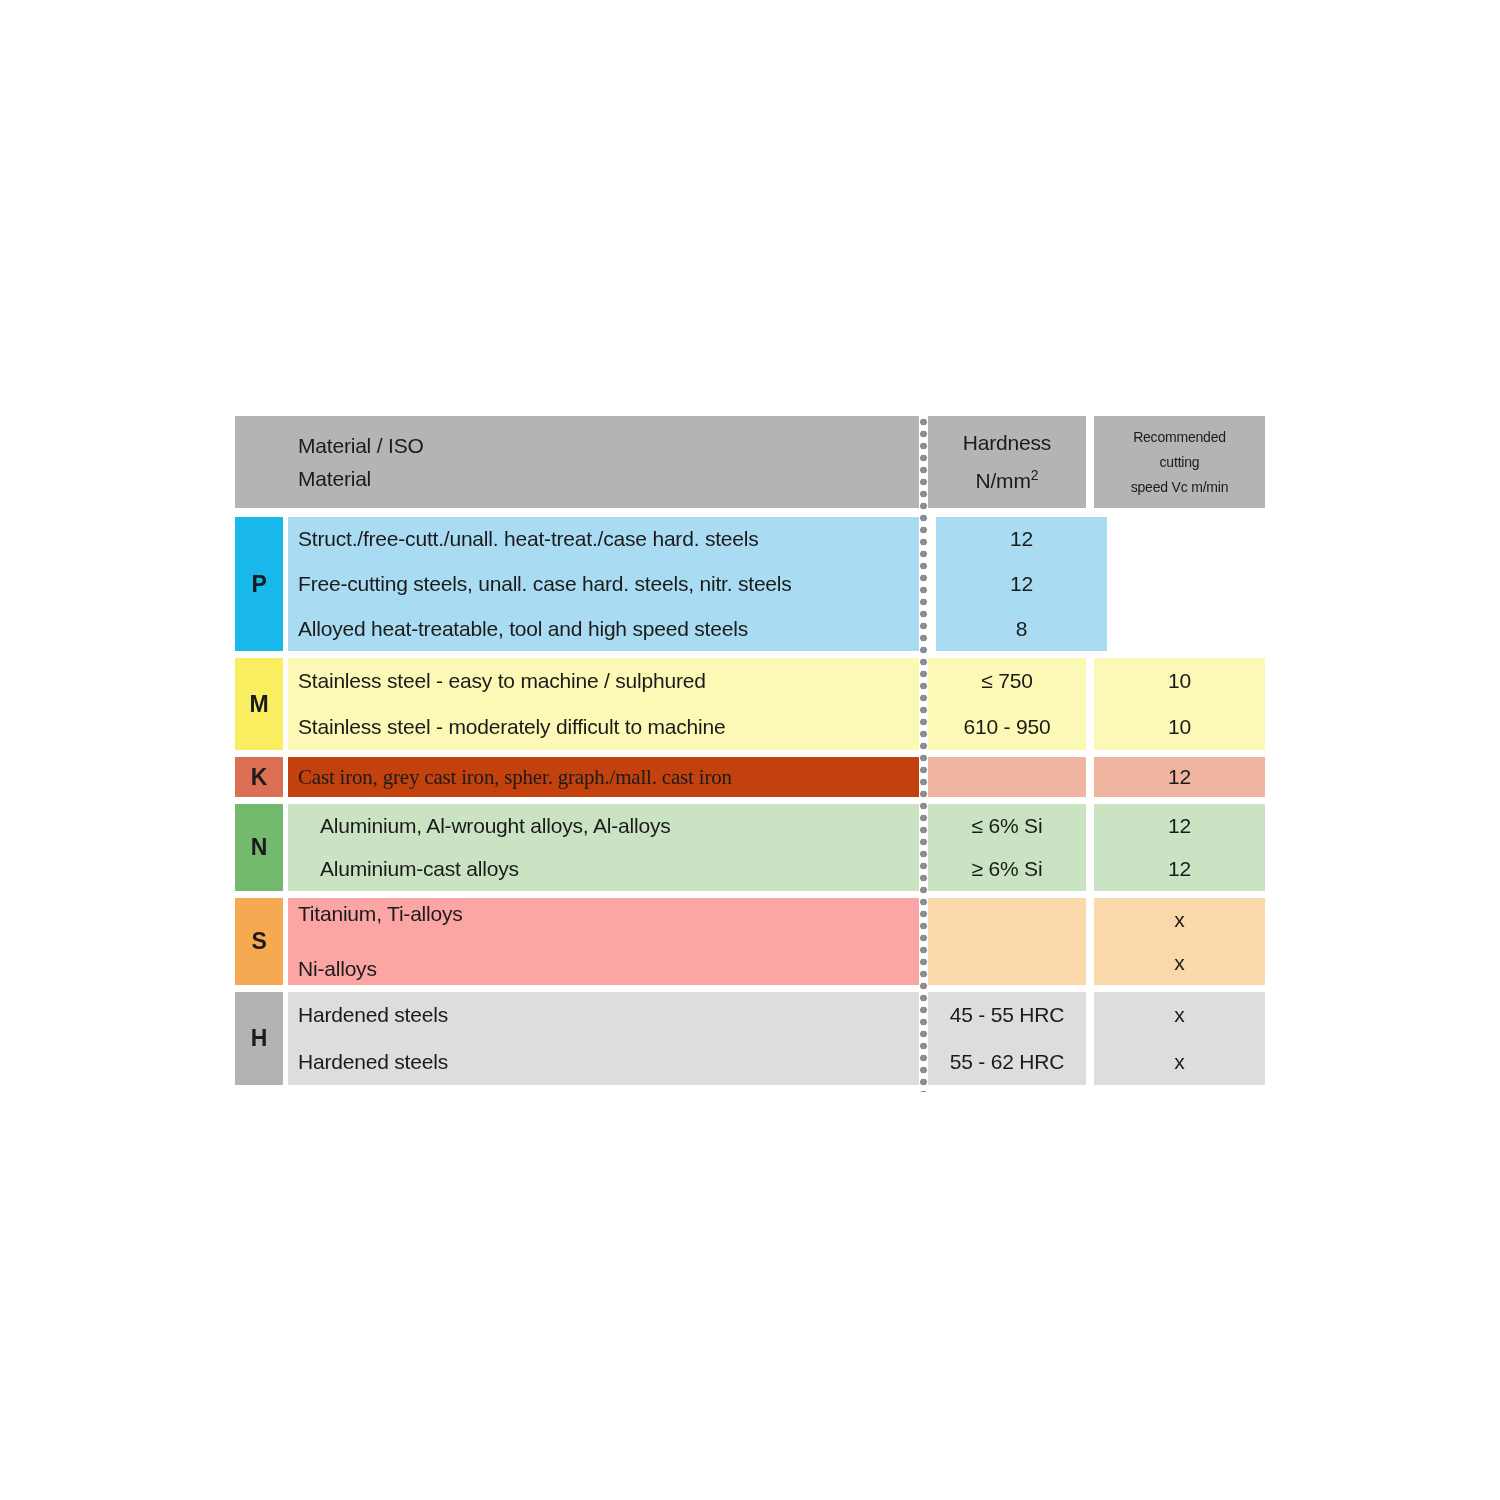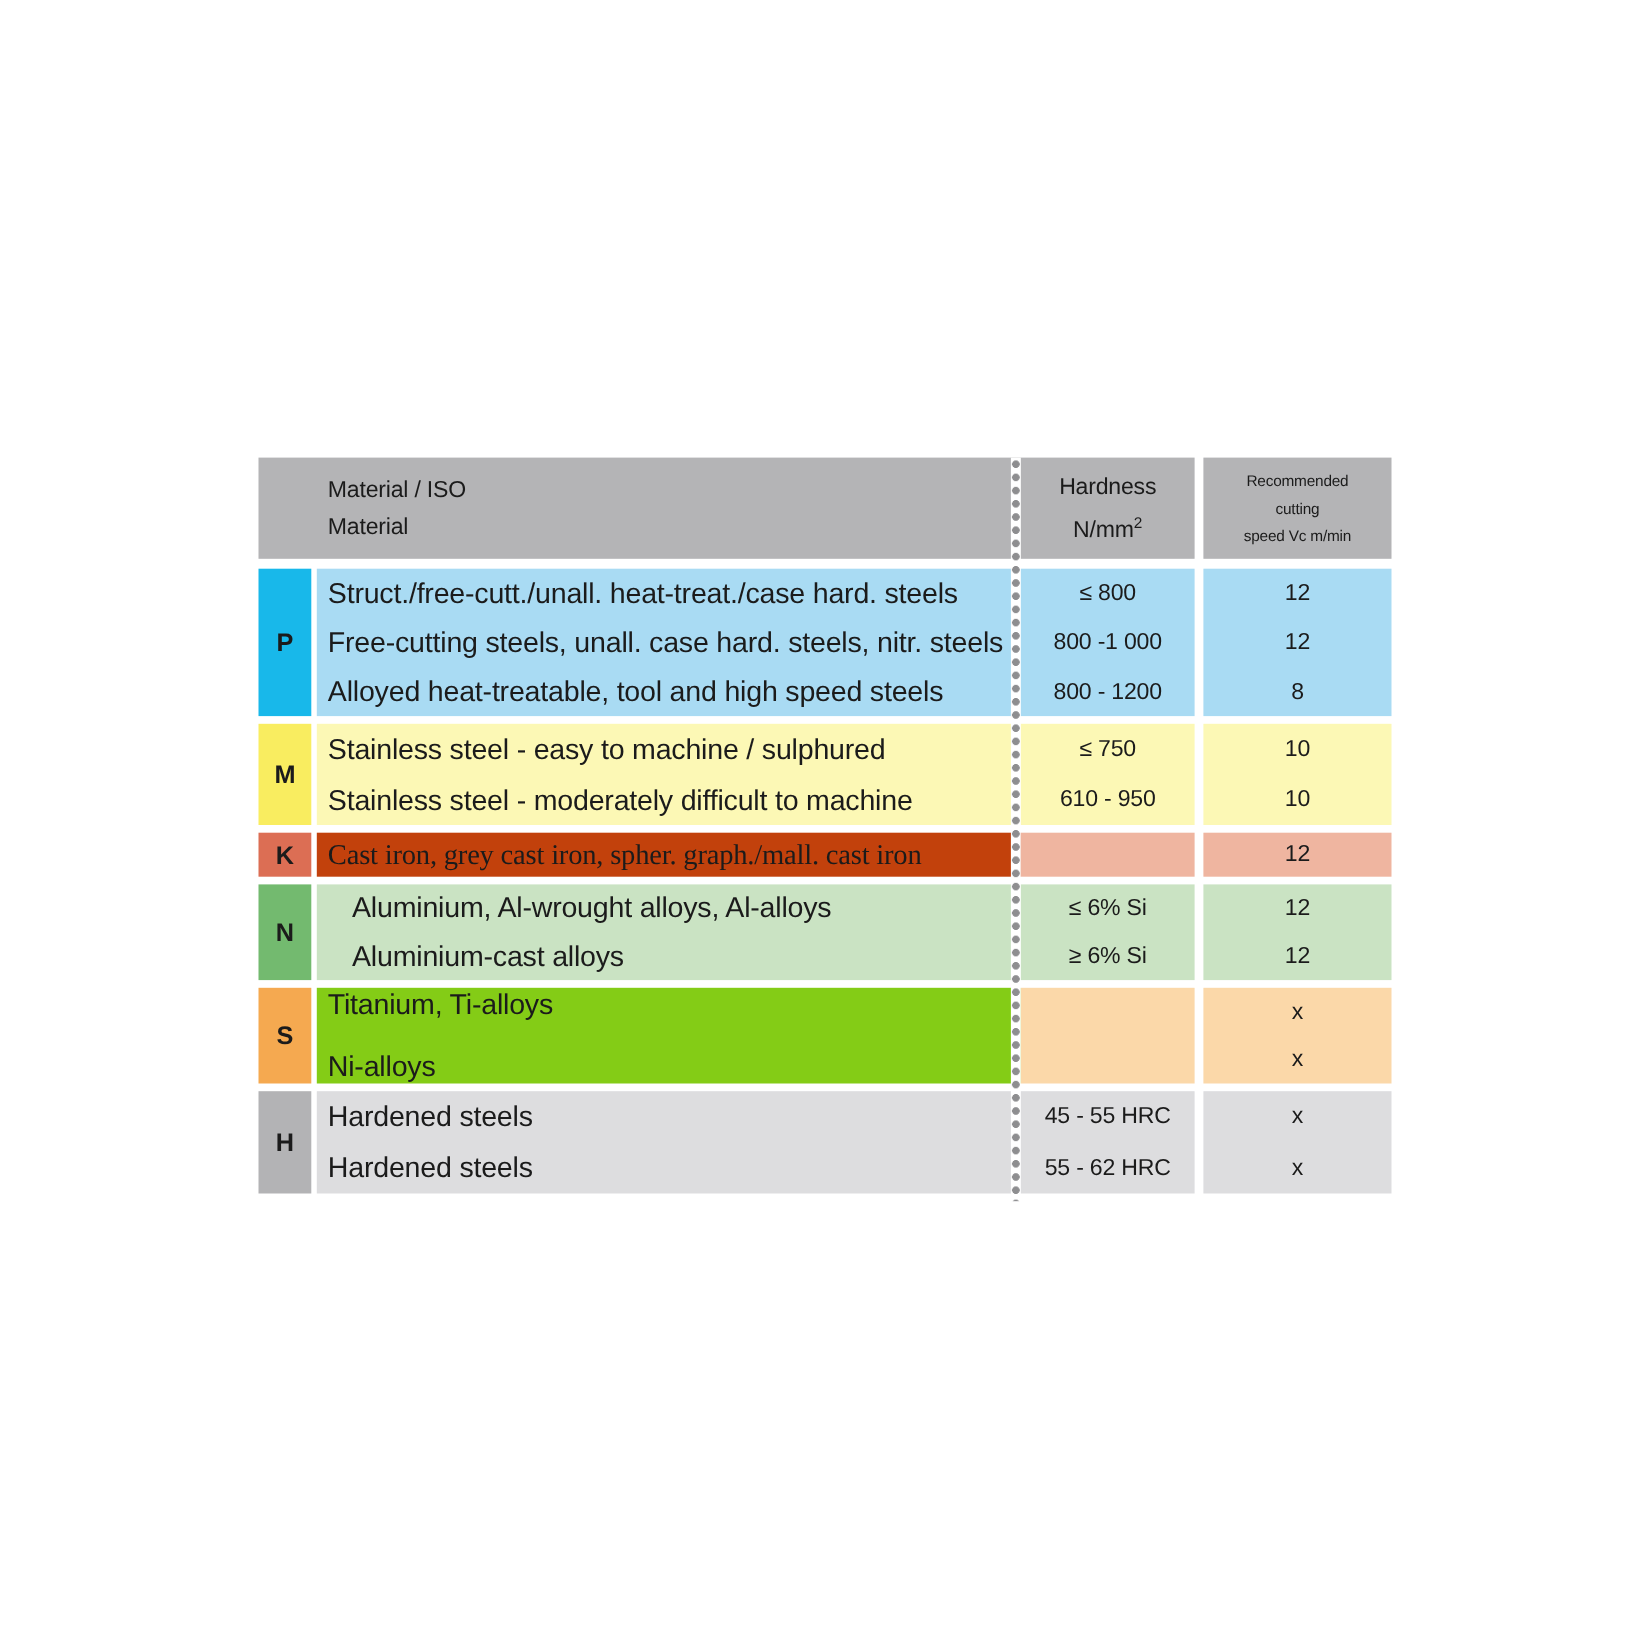"Struct./free-cutt./unall." .row { font-size: 26px -> 21px }
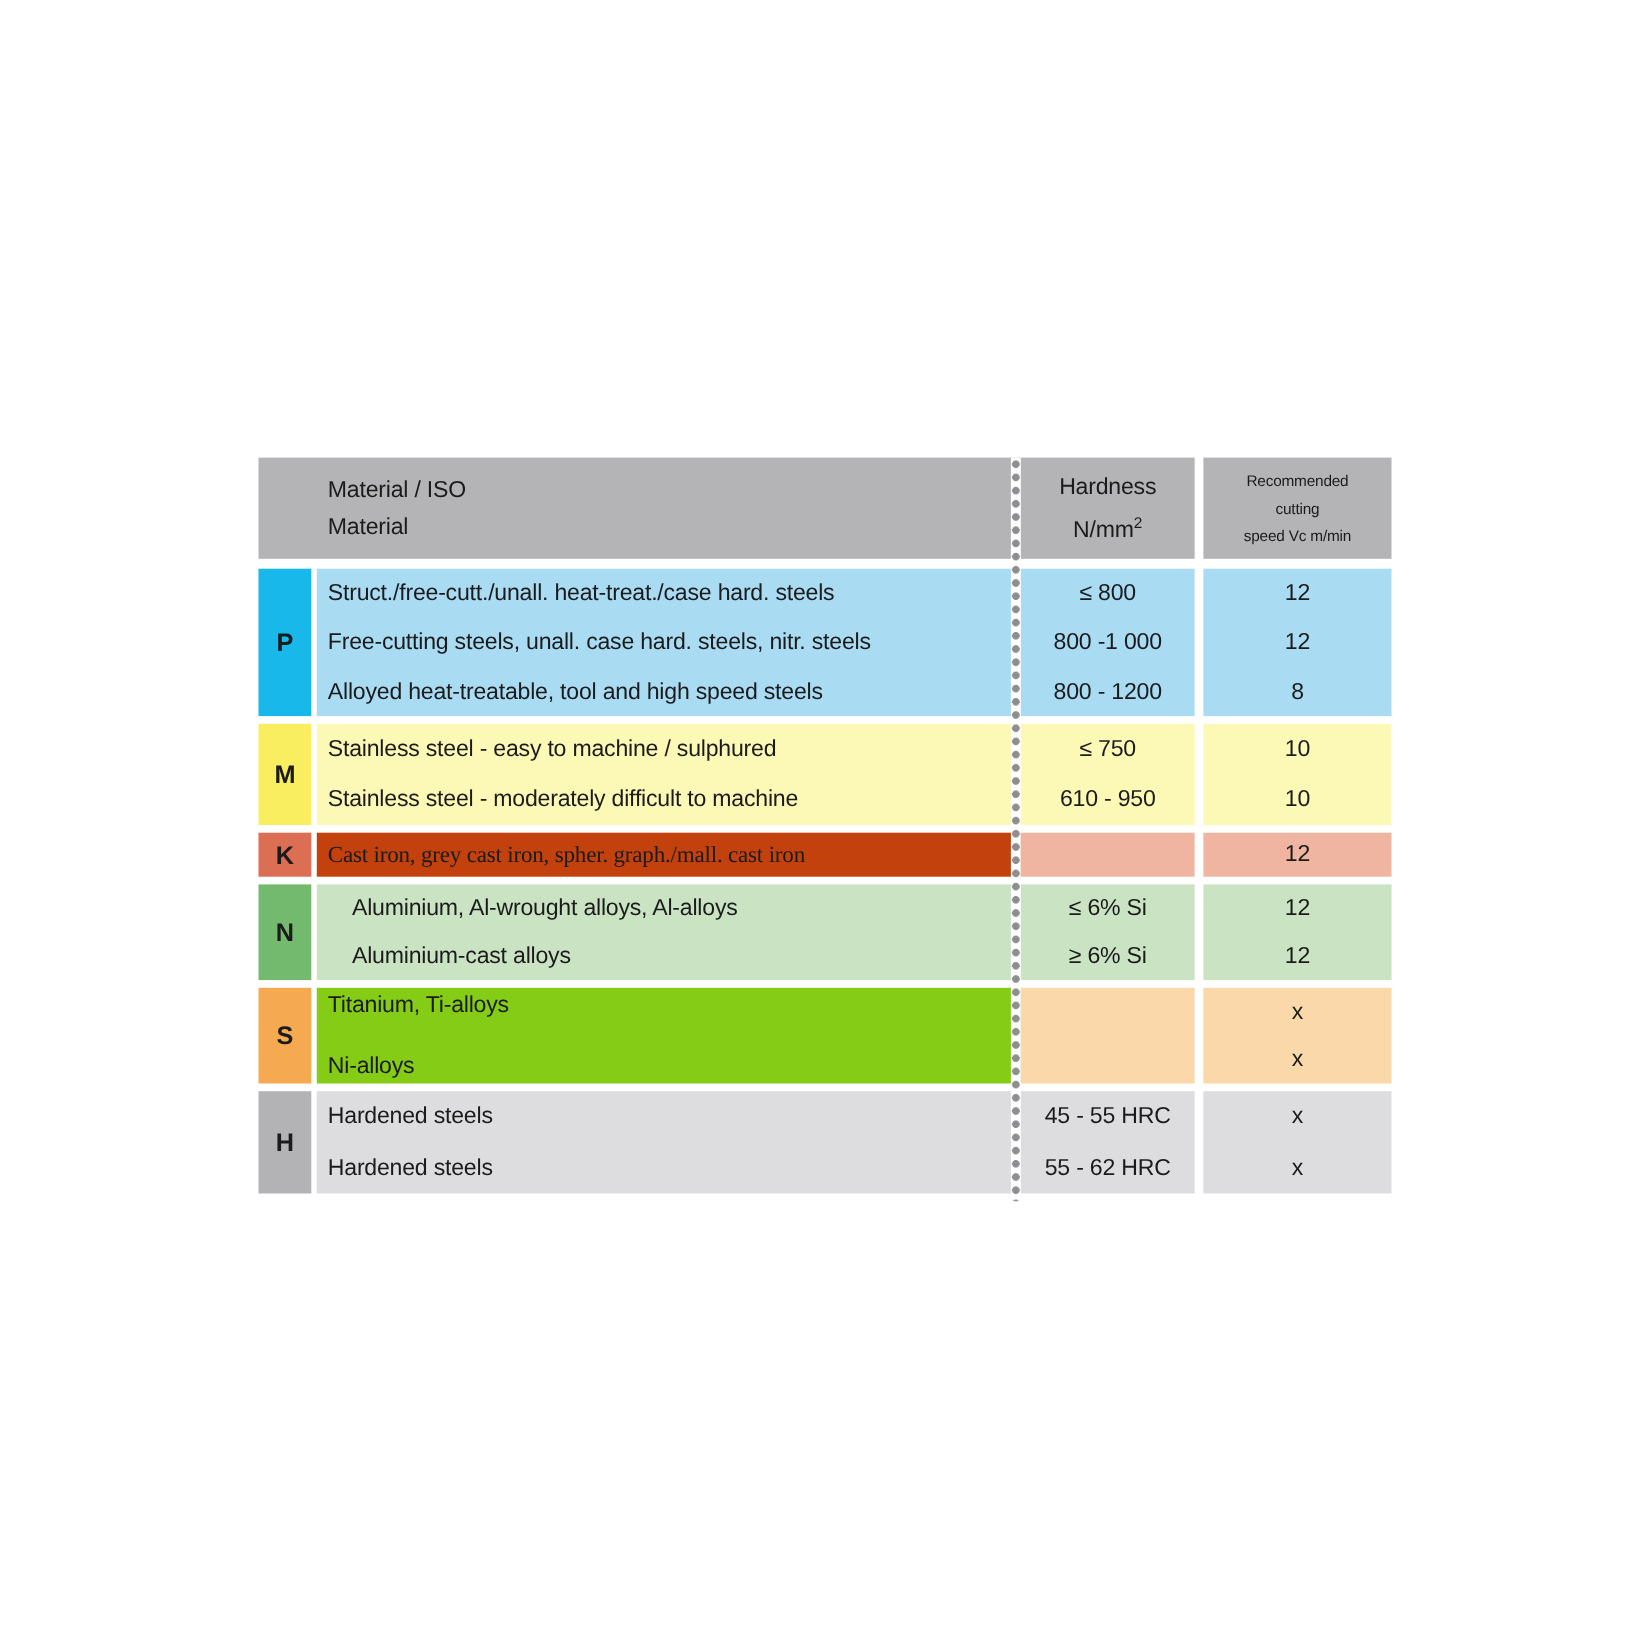"≤ 800" div.rows-hard { html: <div> <div>≤ 800</div> <div>800 -1 000</div> <div>800 - 1200</div> </div> -> none }
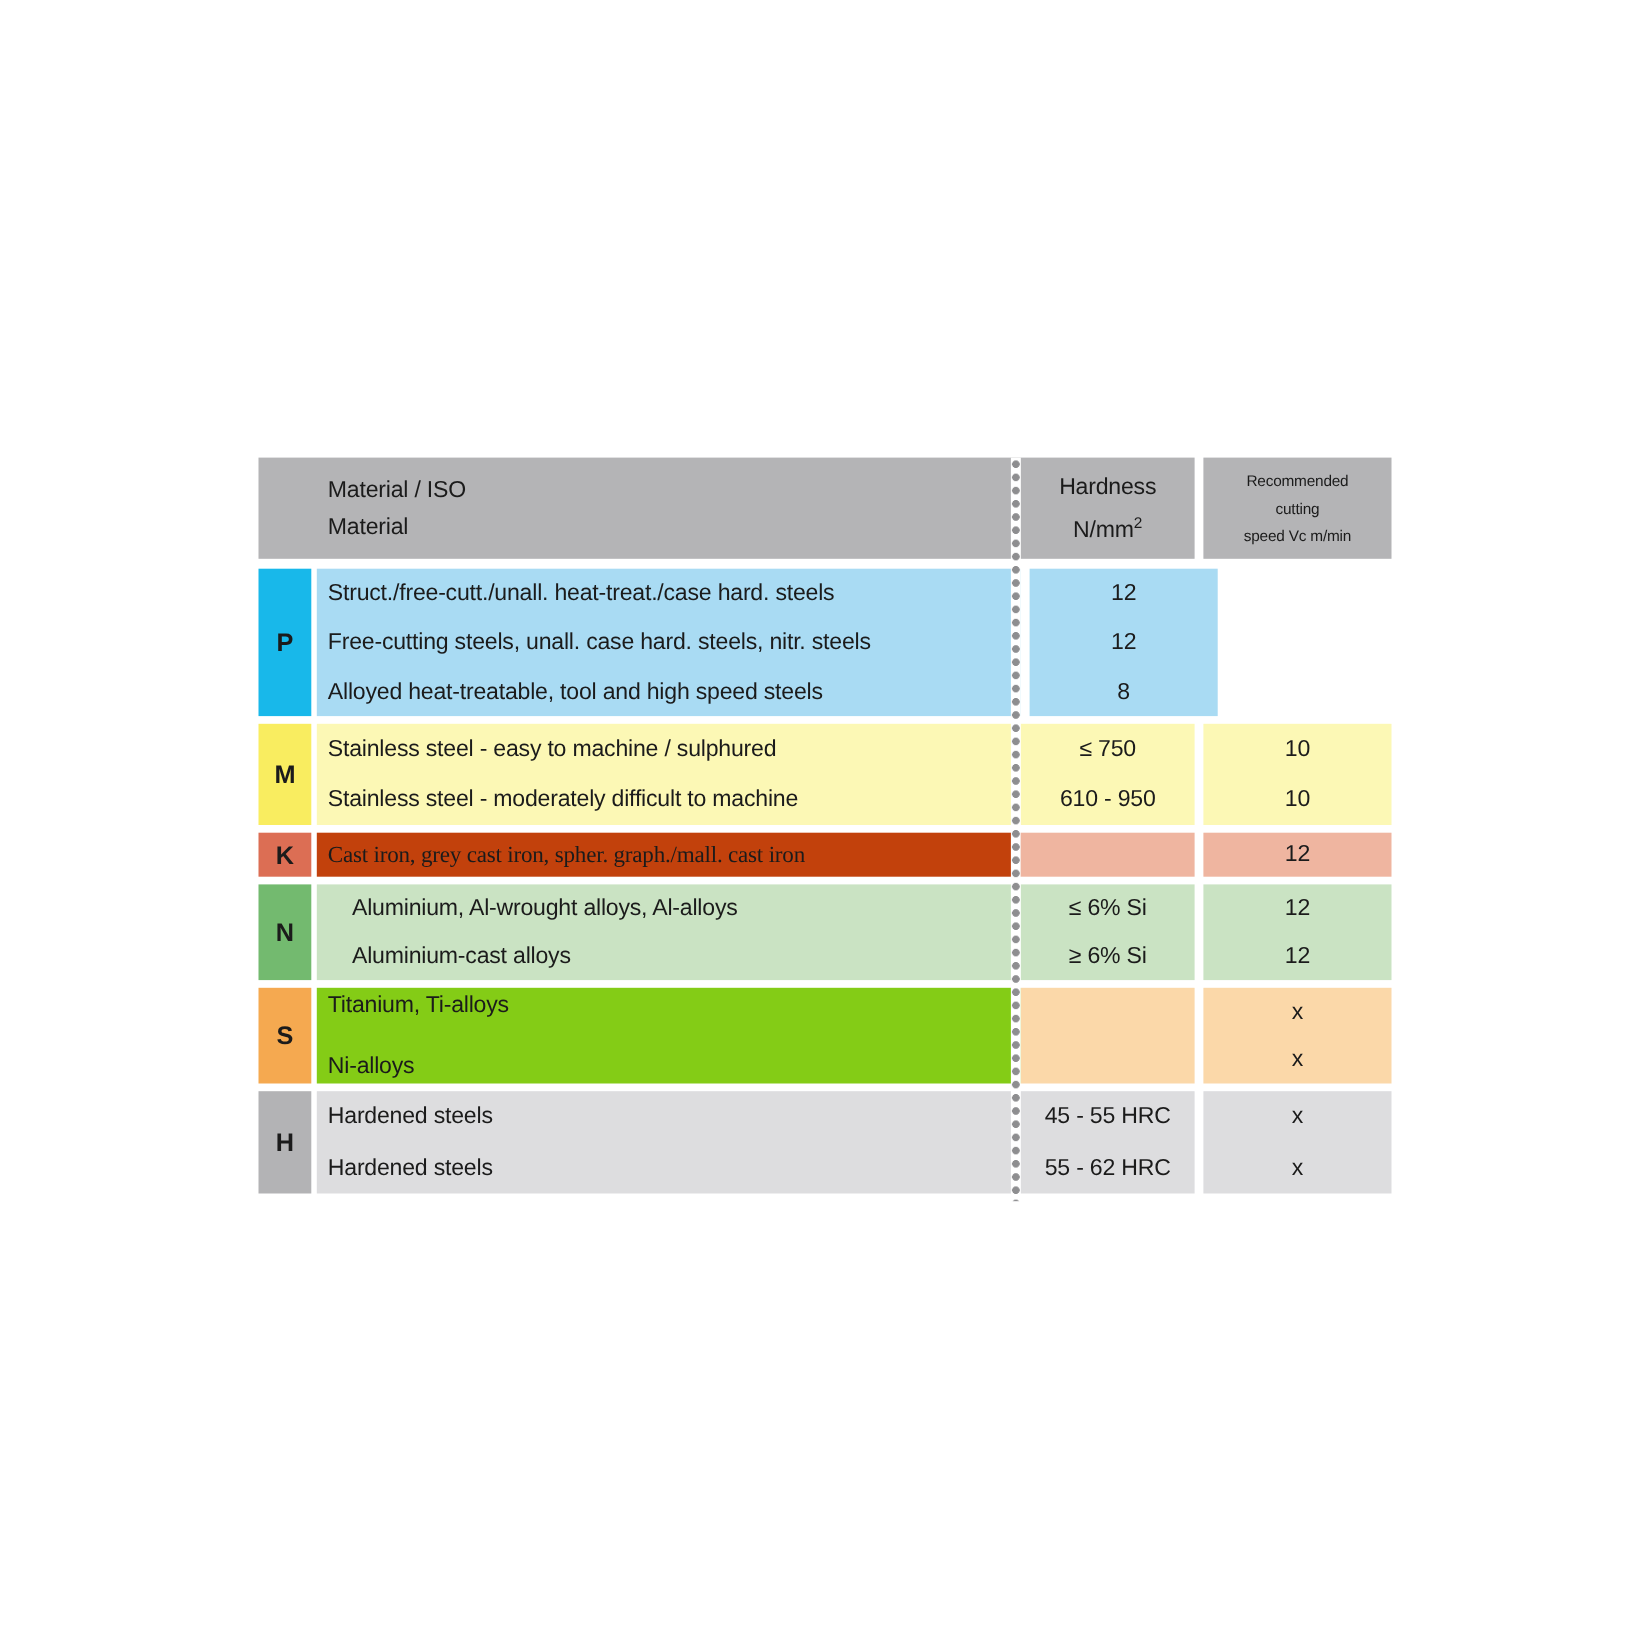"Titanium, Ti-alloys" div.rows { background-color: #84cc16 -> #fca5a5 }
